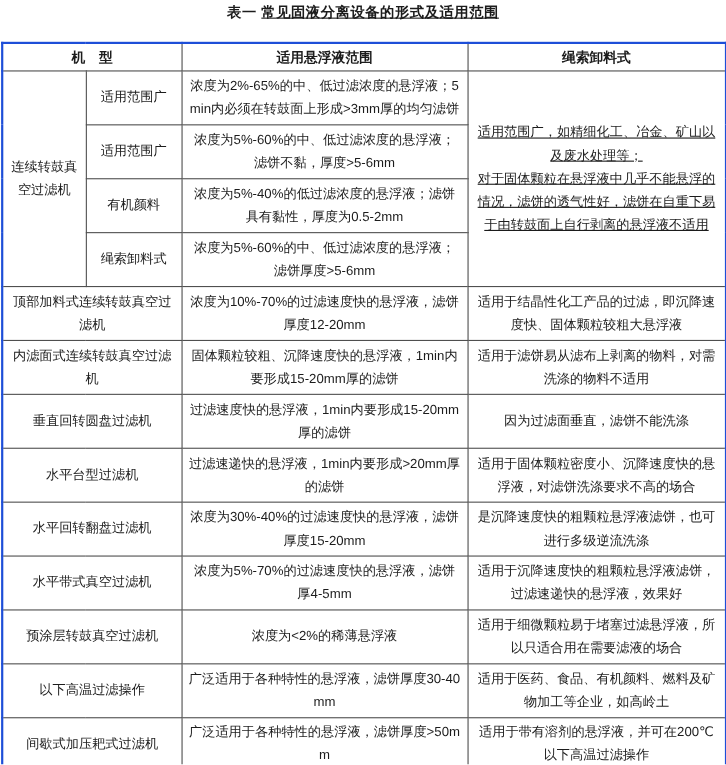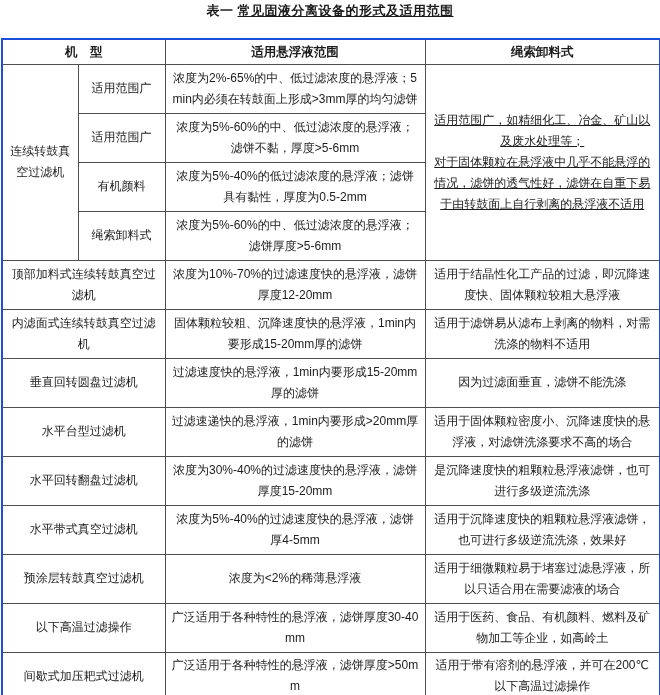"浓度为5%-40%的过滤速度快的悬浮液，滤饼厚4-5mm" td { text: 5%-40% -> 5%-70% }
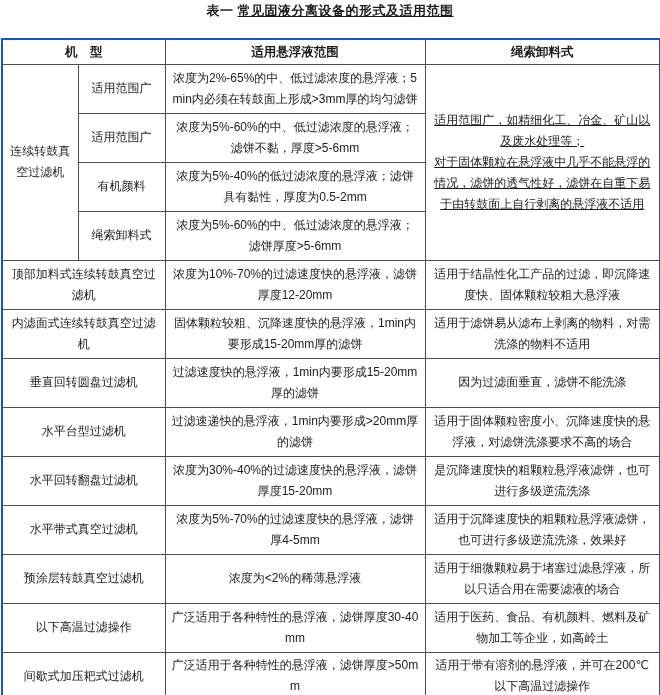"适用于沉降速度快的粗颗粒悬浮液滤饼，也可进行多级逆流洗涤，效果好" td { text: 也可进行多级逆流洗涤 -> 过滤速递快的悬浮液 }
